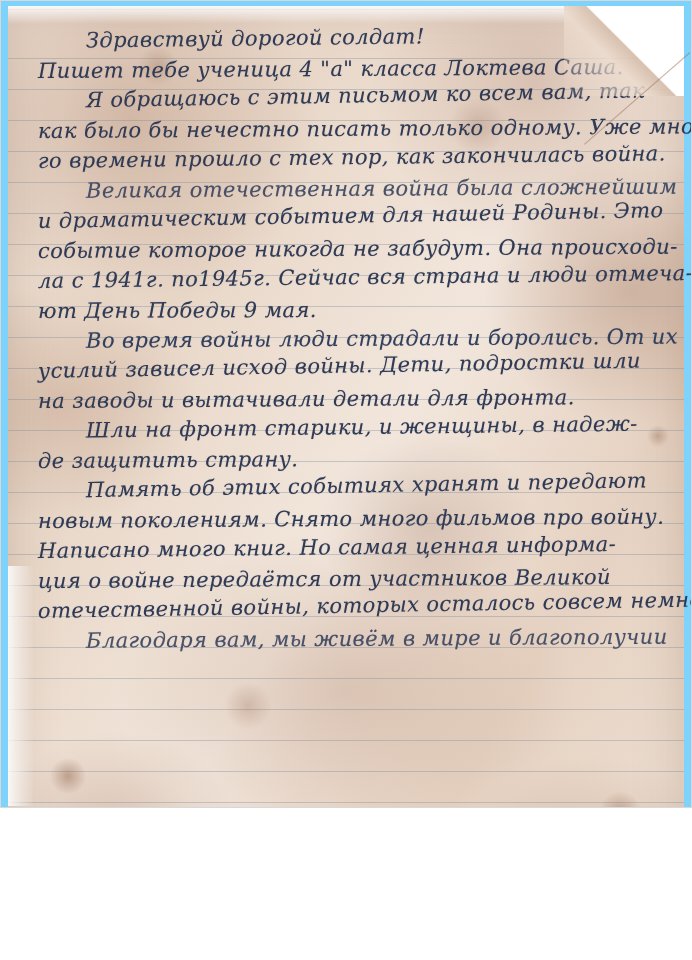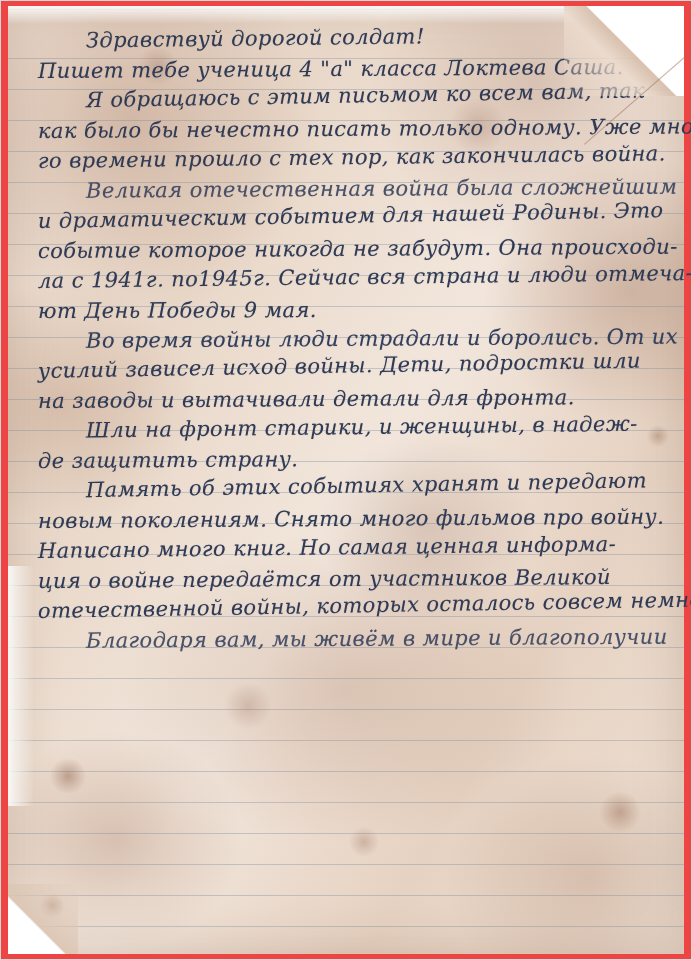"Здравствуй дорогой солдат!" #page { background: #ef4444 -> #7dd3fc; height: 960px -> 808px }
